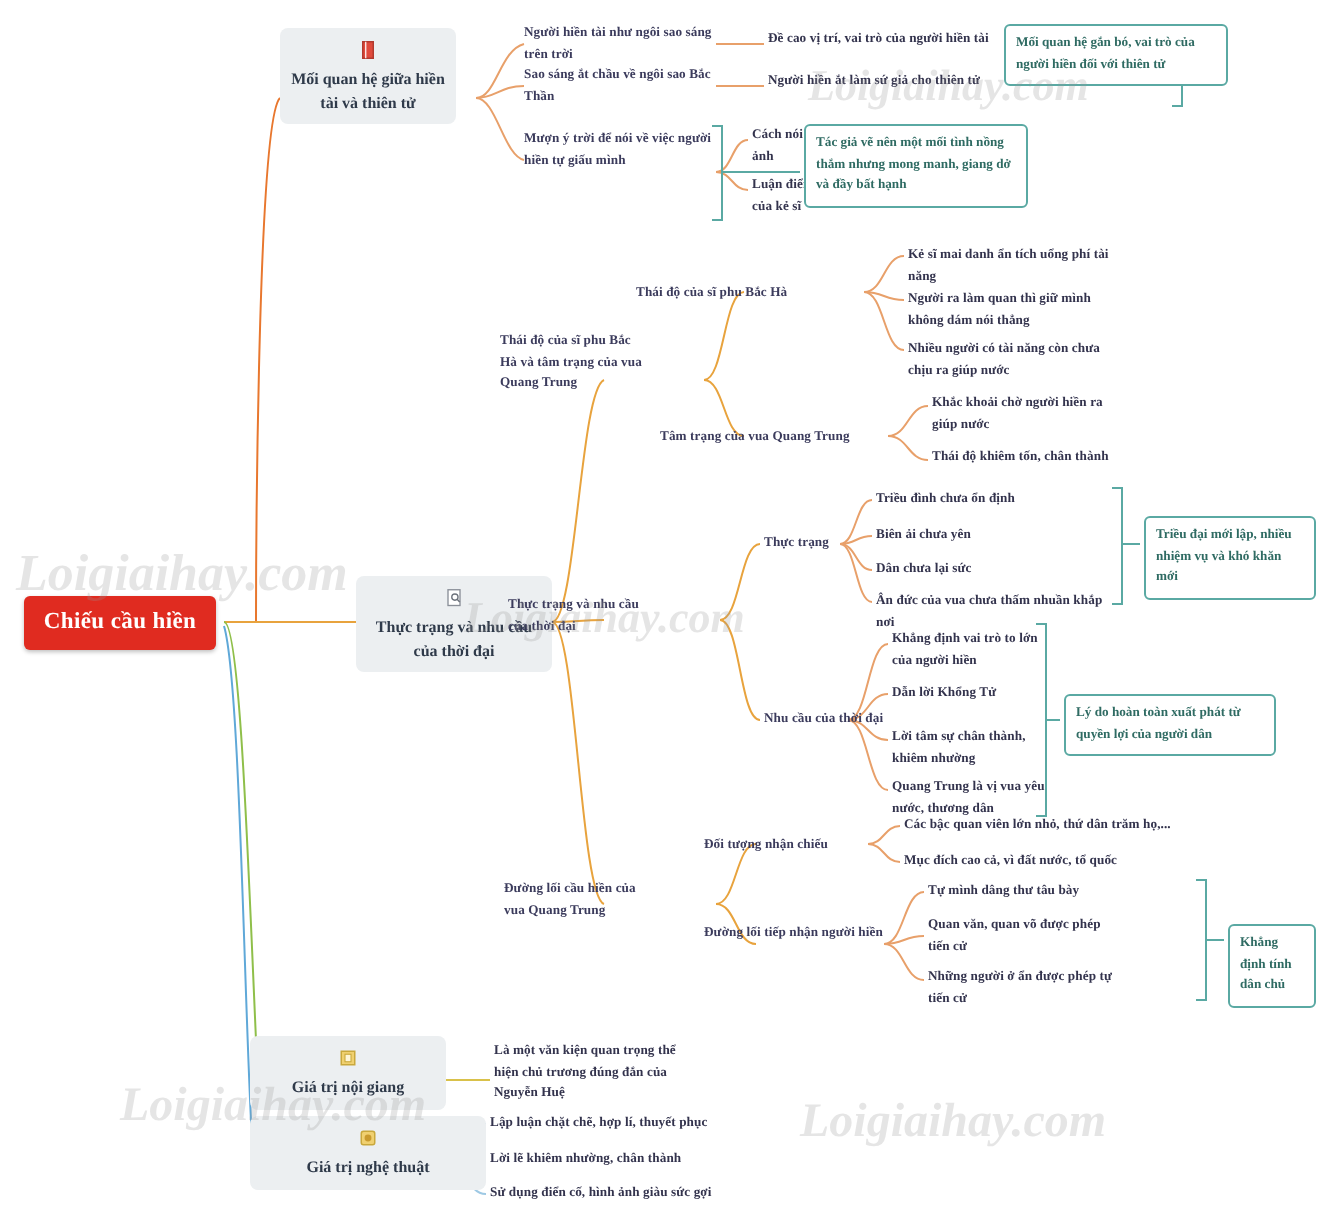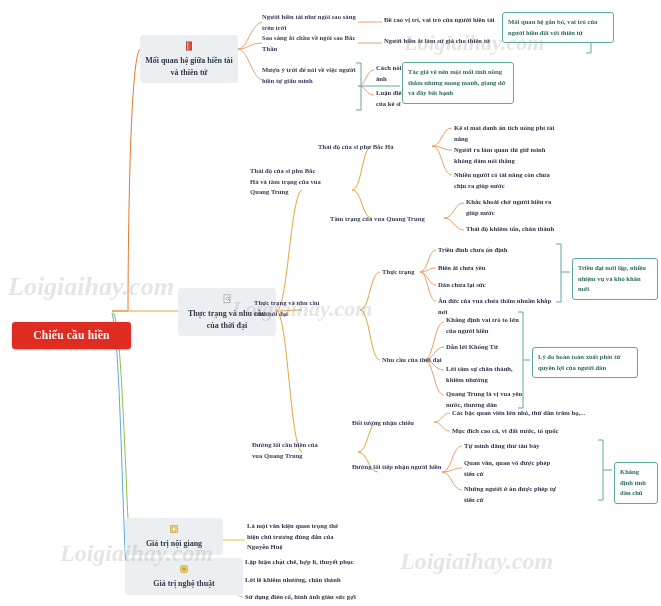"Mối quan hệ giữa hiền" div.node { top: 35px -> 14px; width: 98px -> 88px }
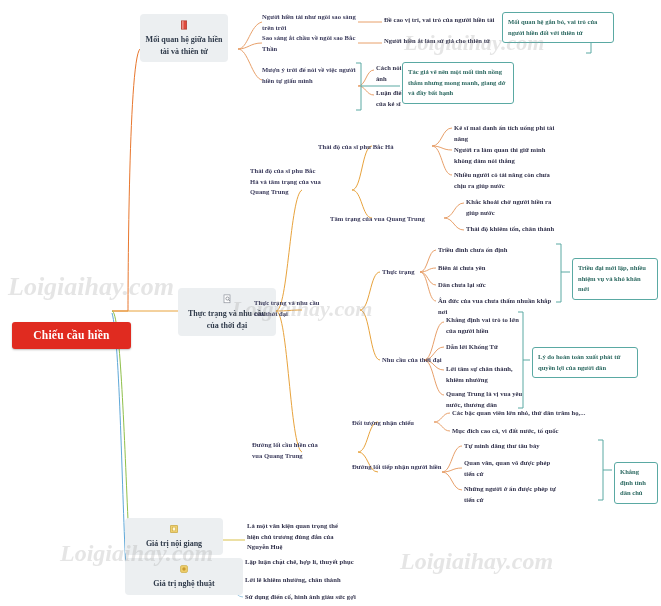"Chiếu cầu hiền" div.node { margin-top: 24px -> none; width: 119px -> 96px }
